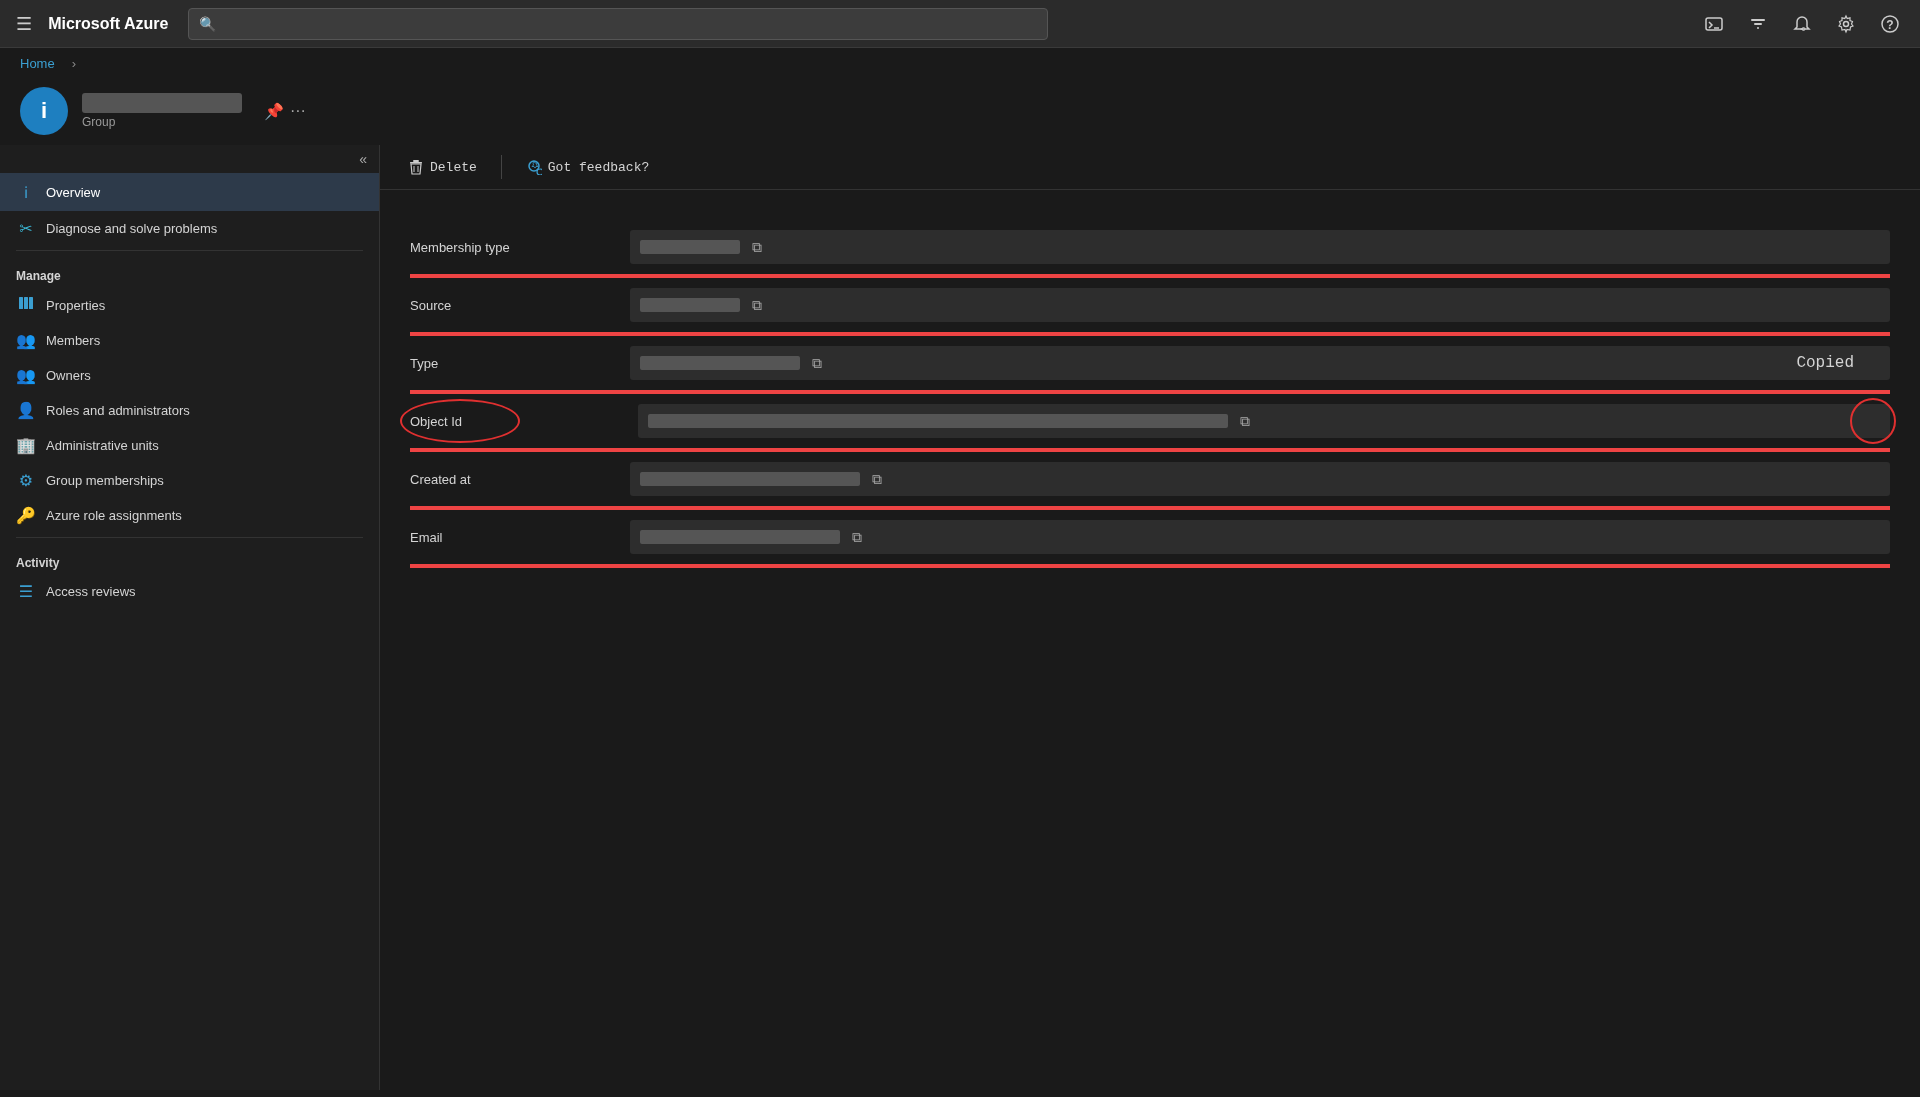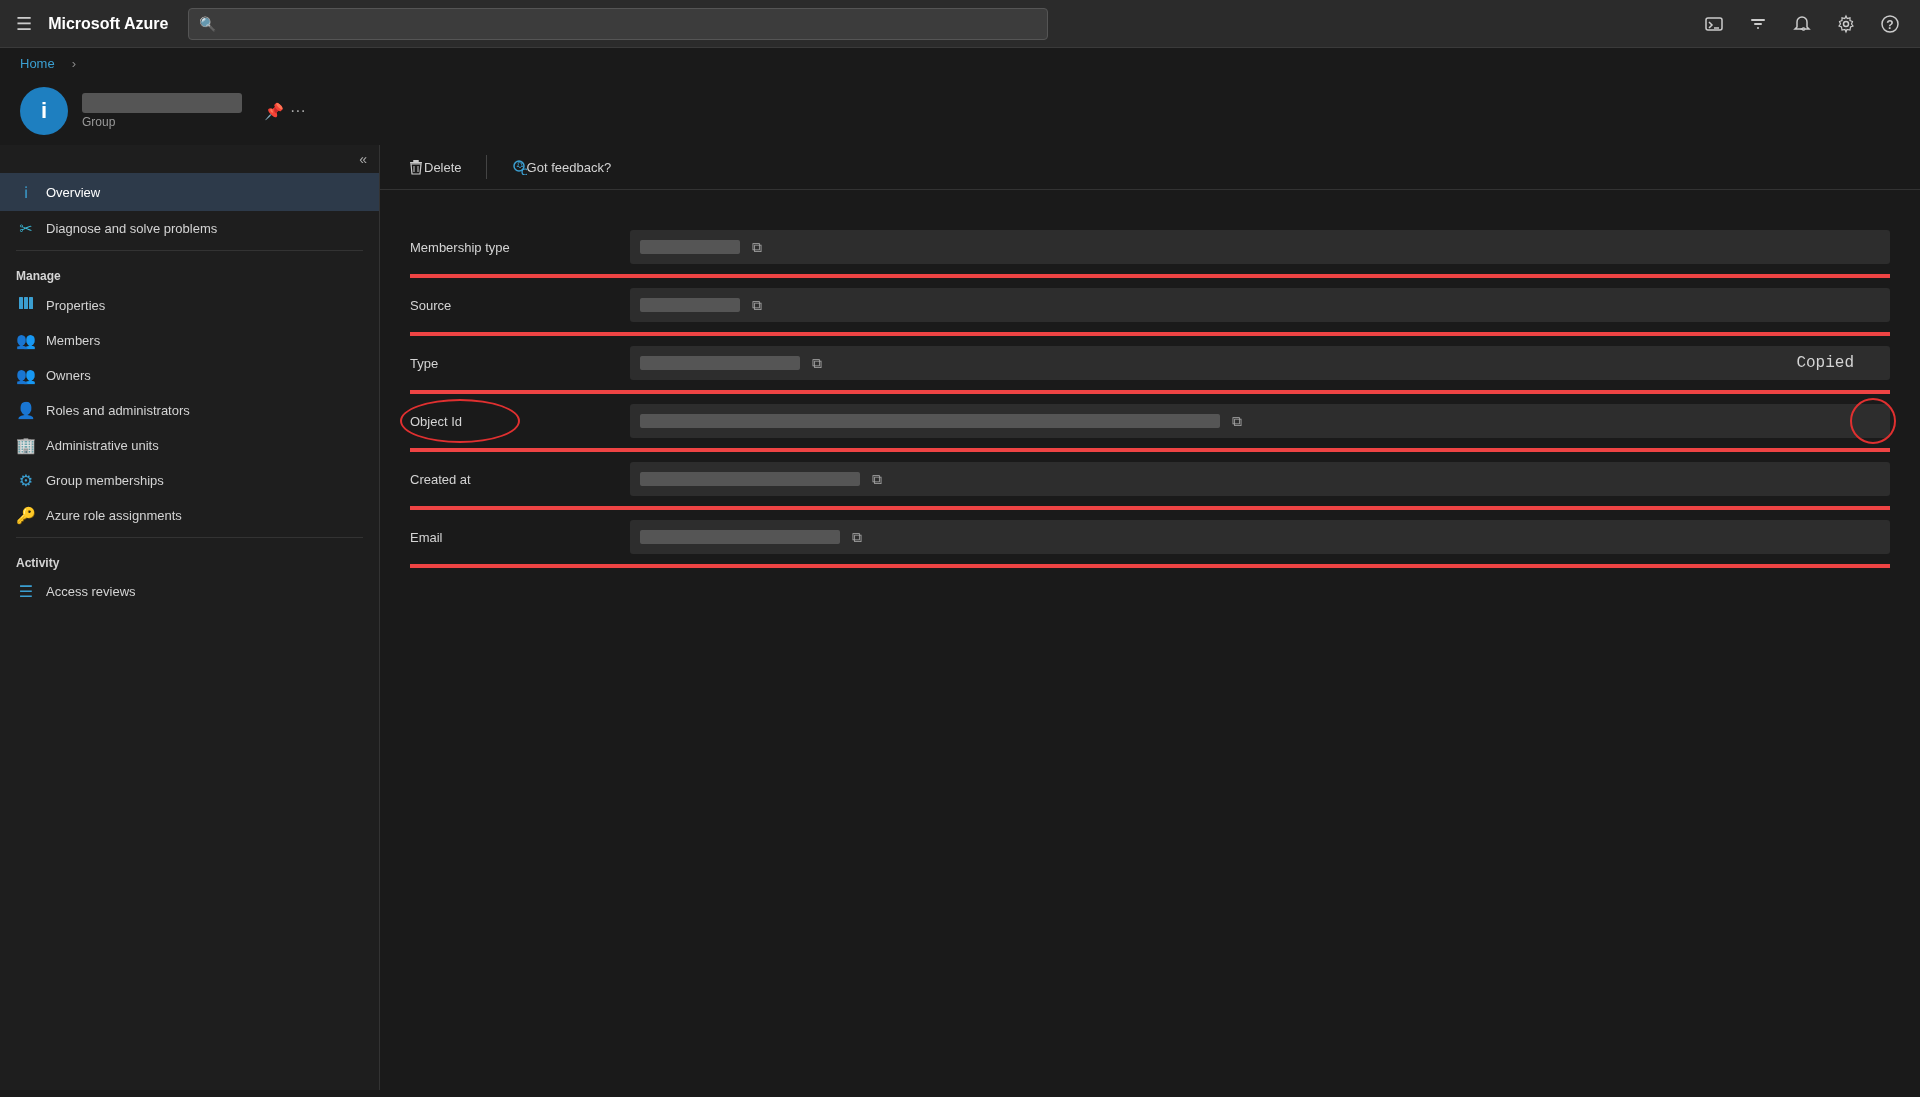"Delete" .toolbar-btn { font-family: none -> Liberation Mono, monospace; gap: none -> 6px }
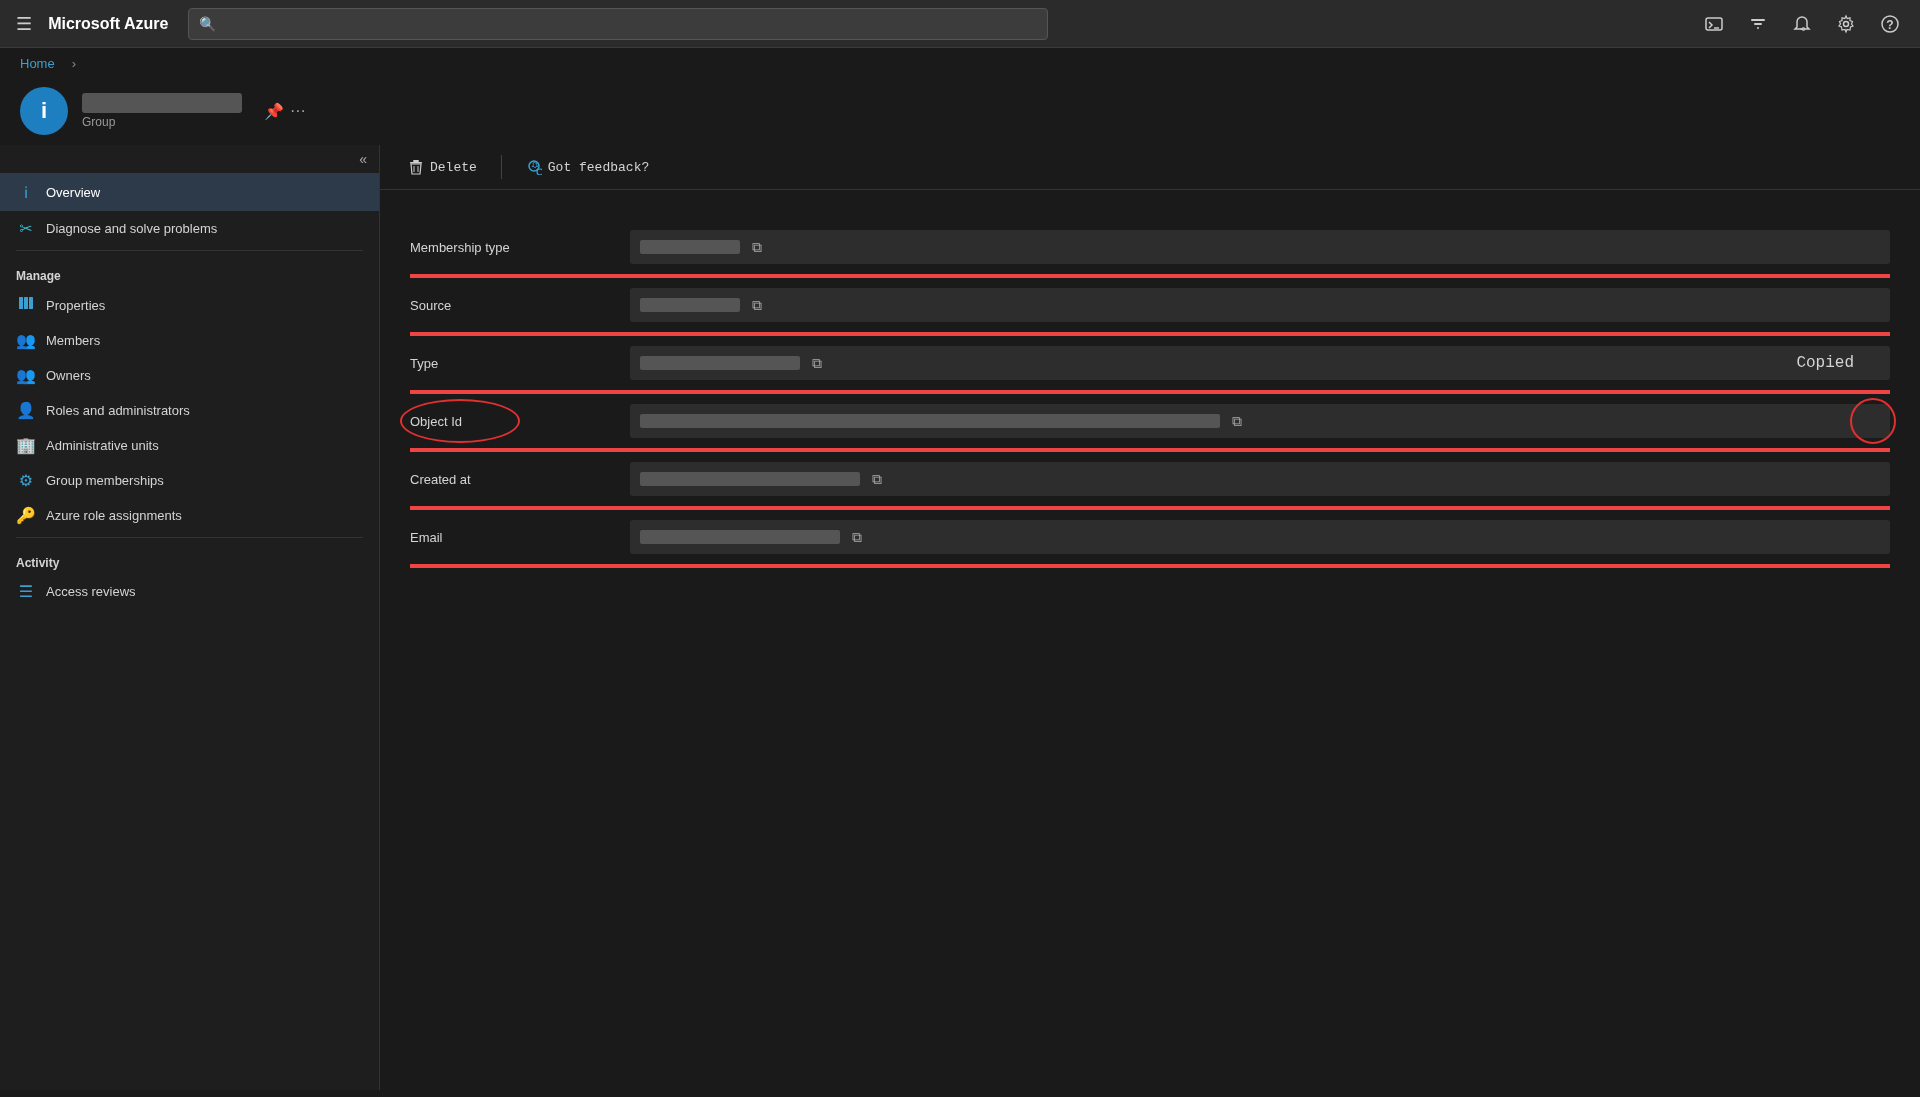"Object Id" .object-id-row { gap: none -> 8px }
